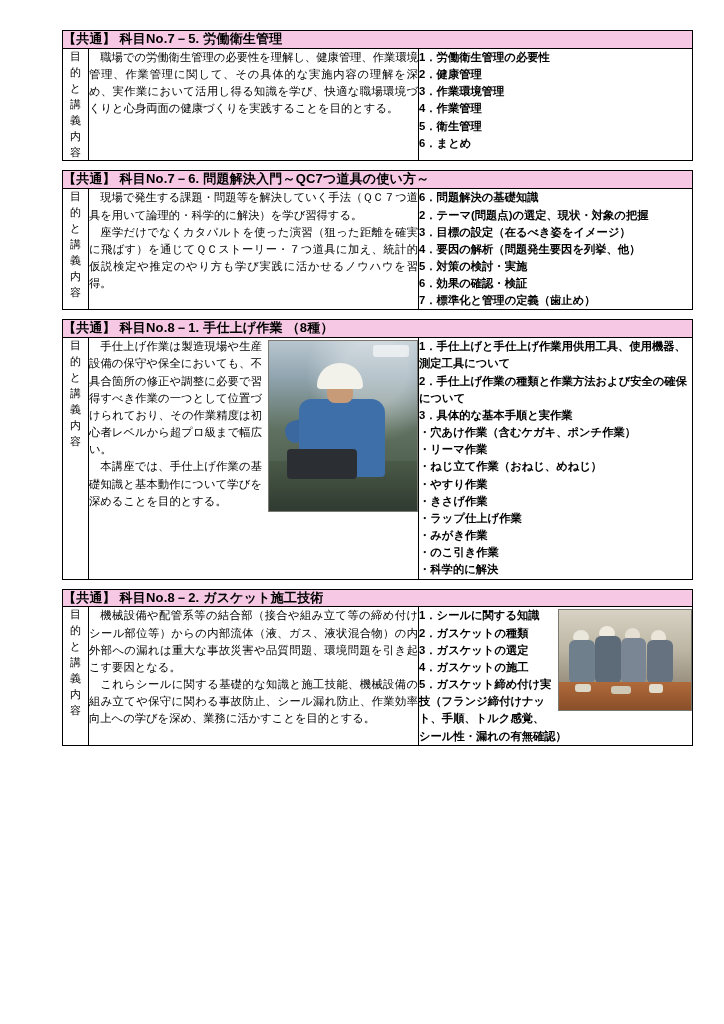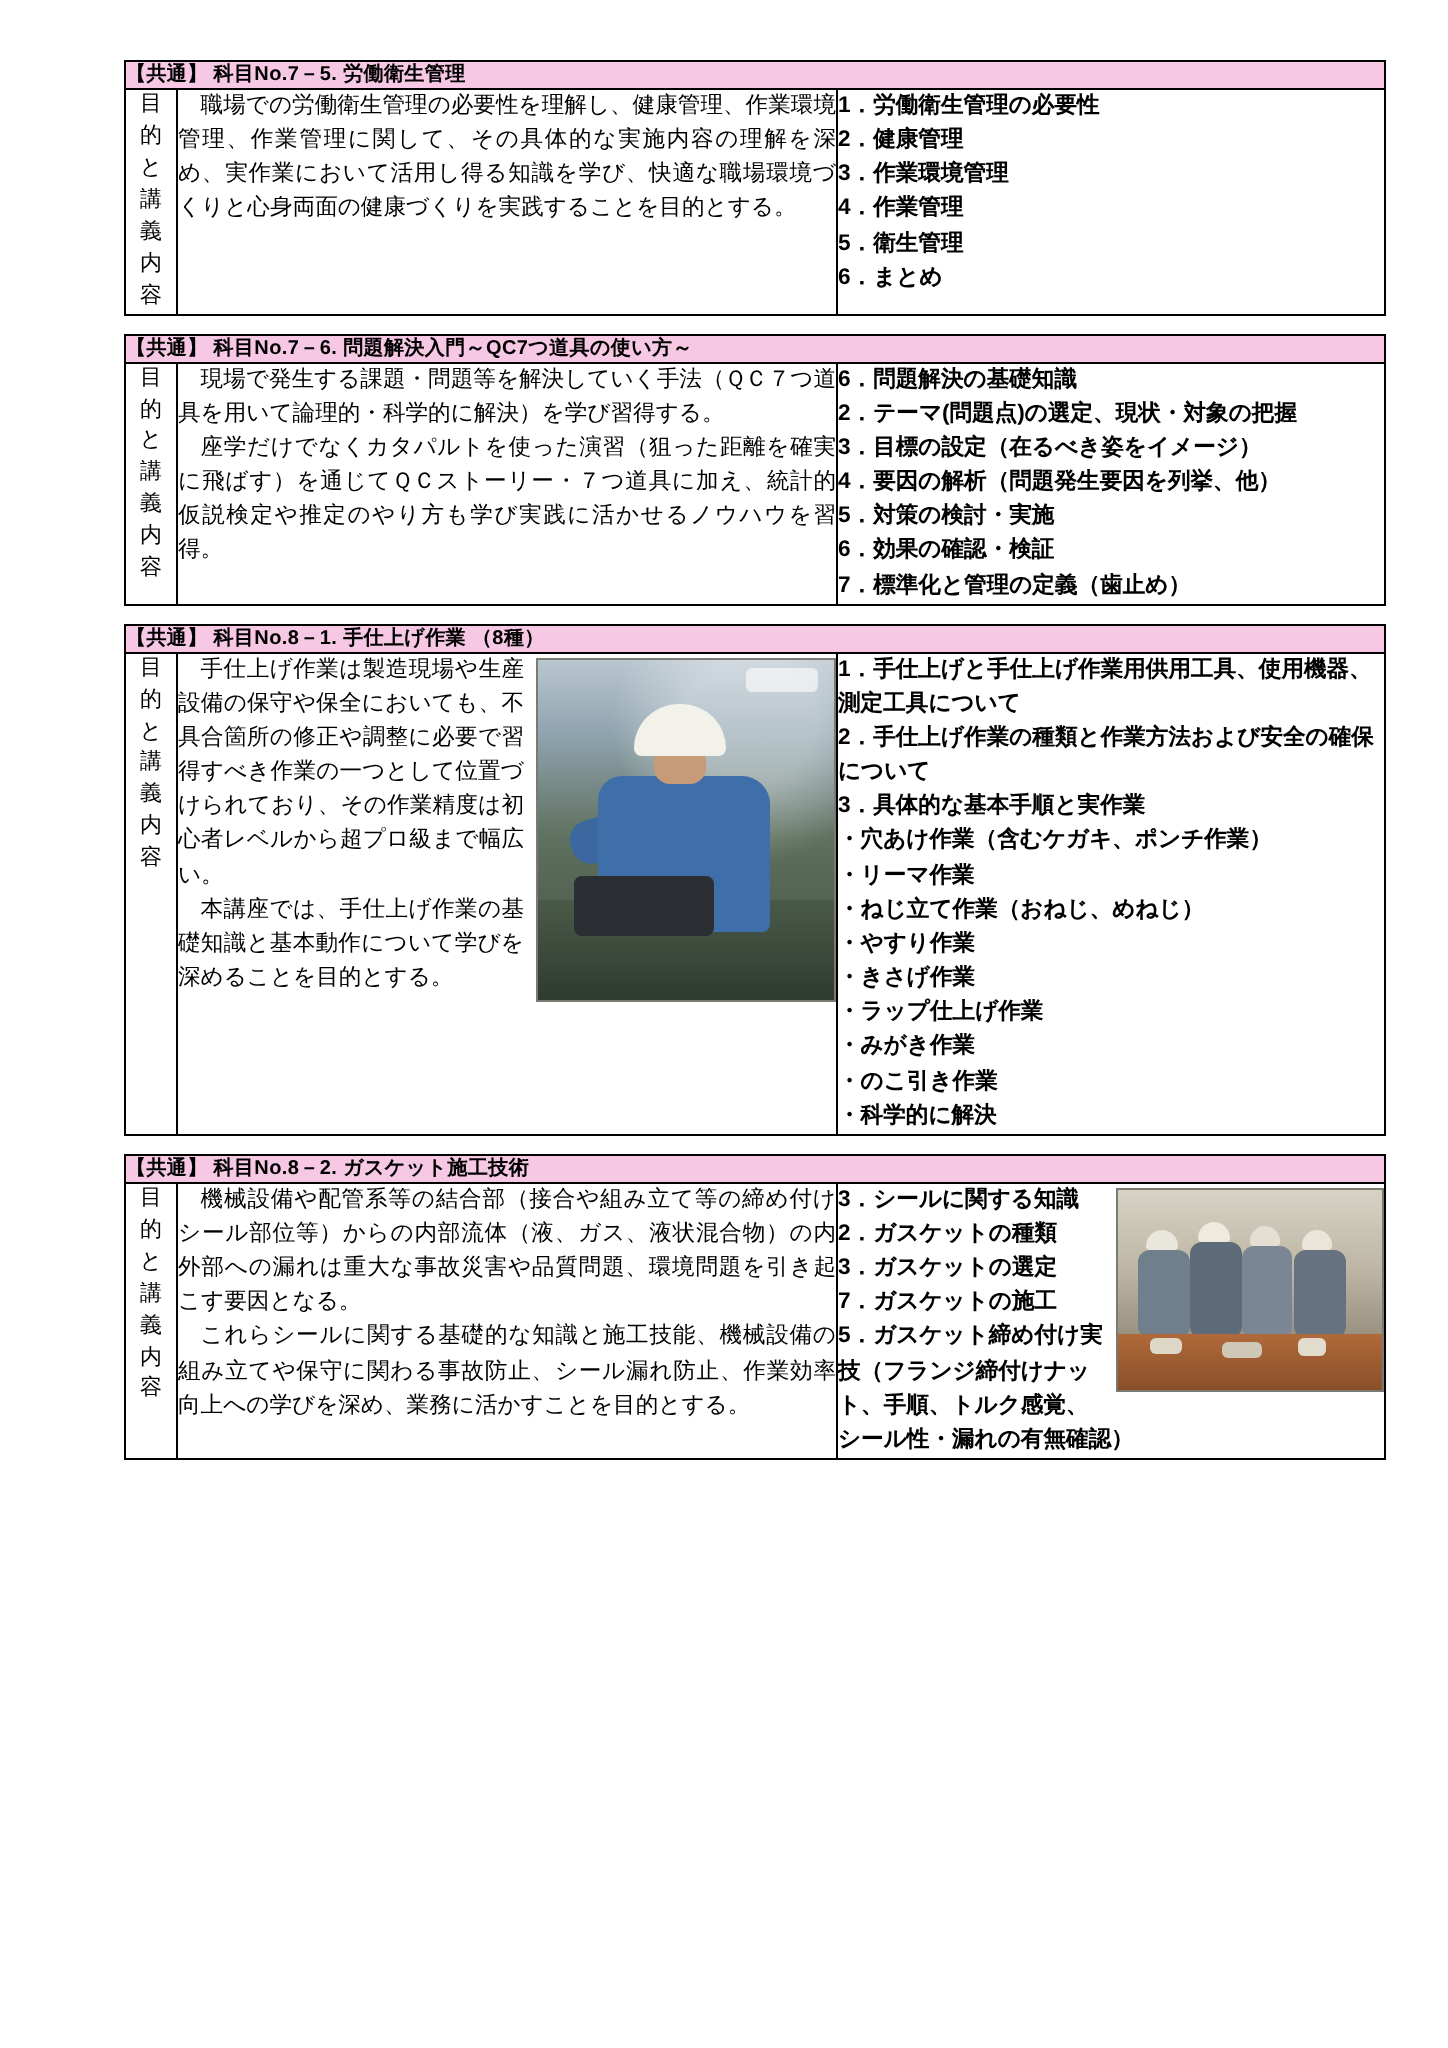"【共通】 科目No.7－5. 労働衛生管理" .title-cell { font-size: 10px -> 13px }
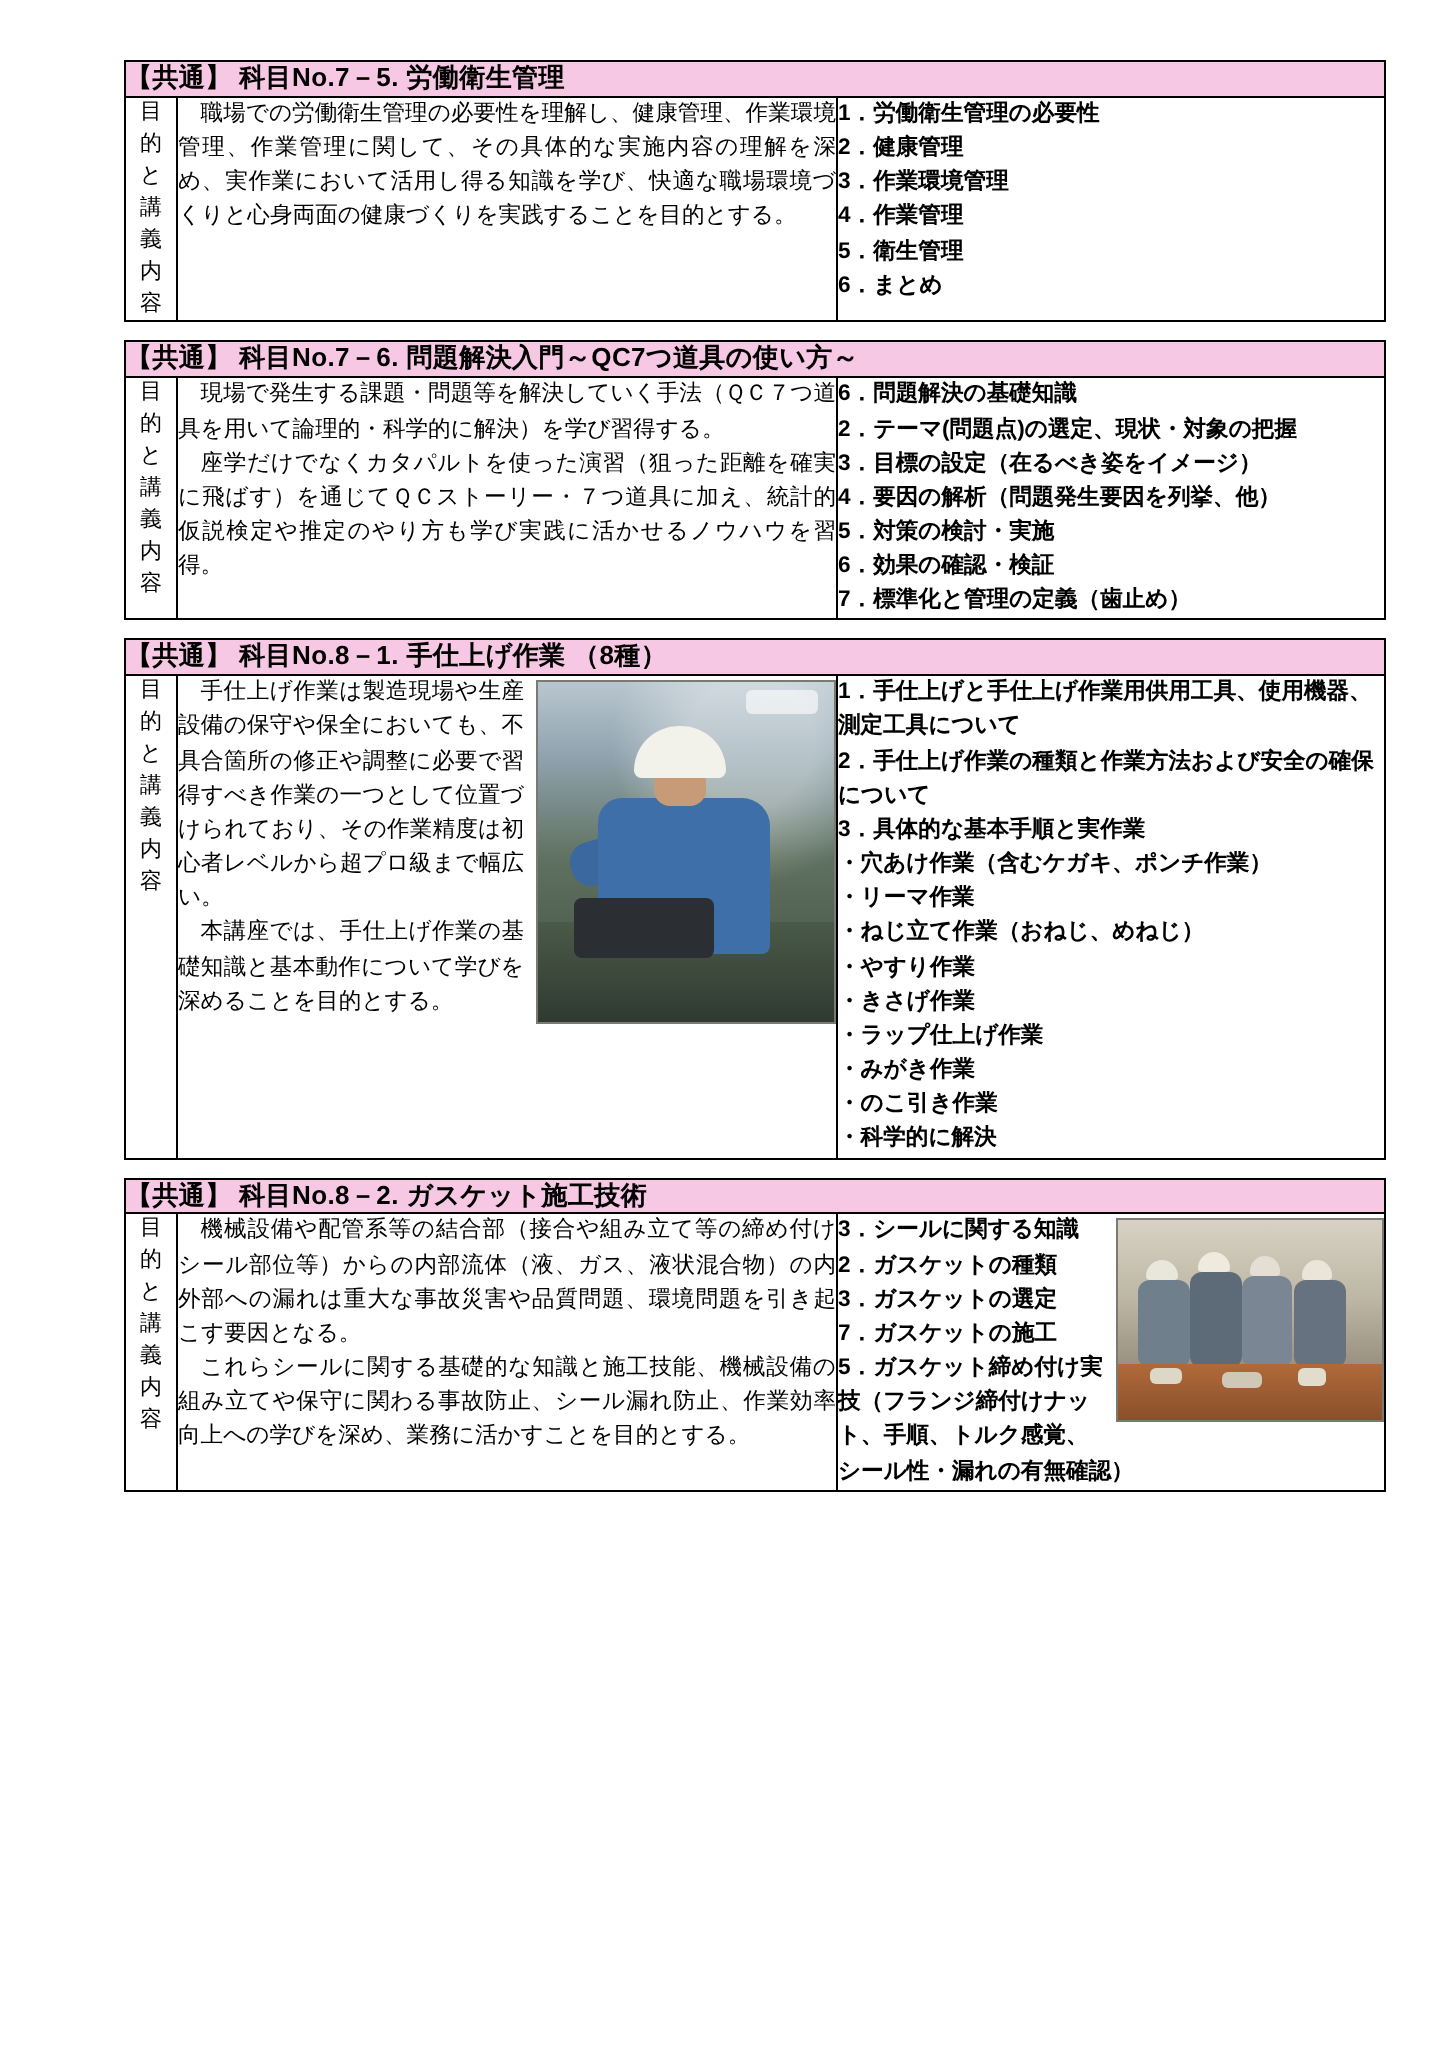"3．シールに関する知識" li { text: 3 -> 1 }
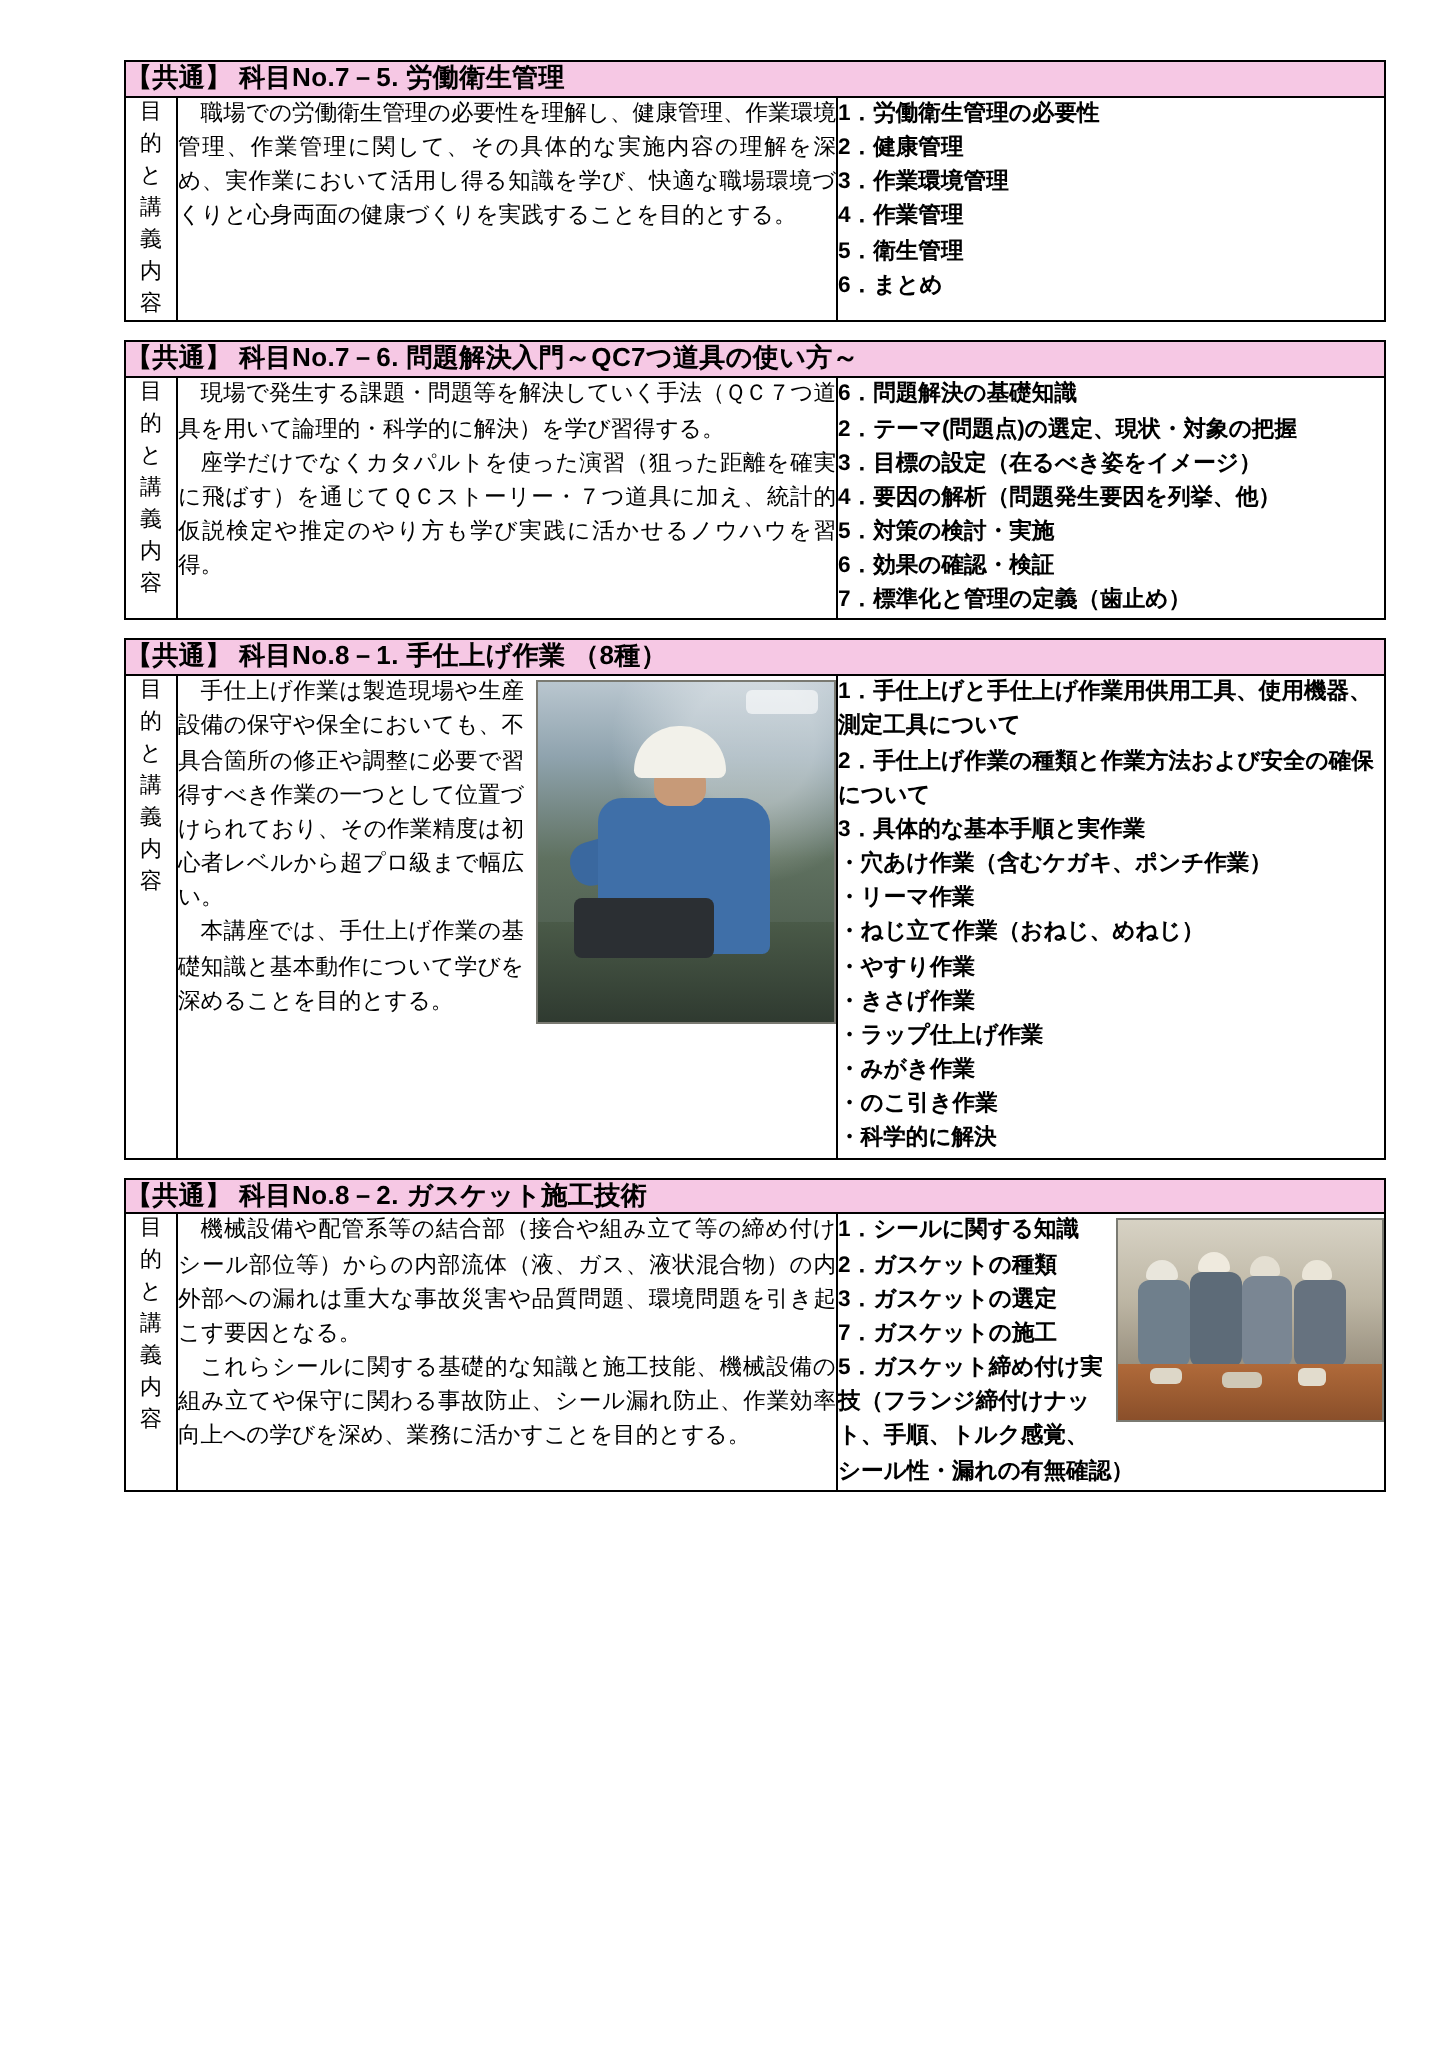"7．ガスケットの施工" li { text: 7 -> 4 }
